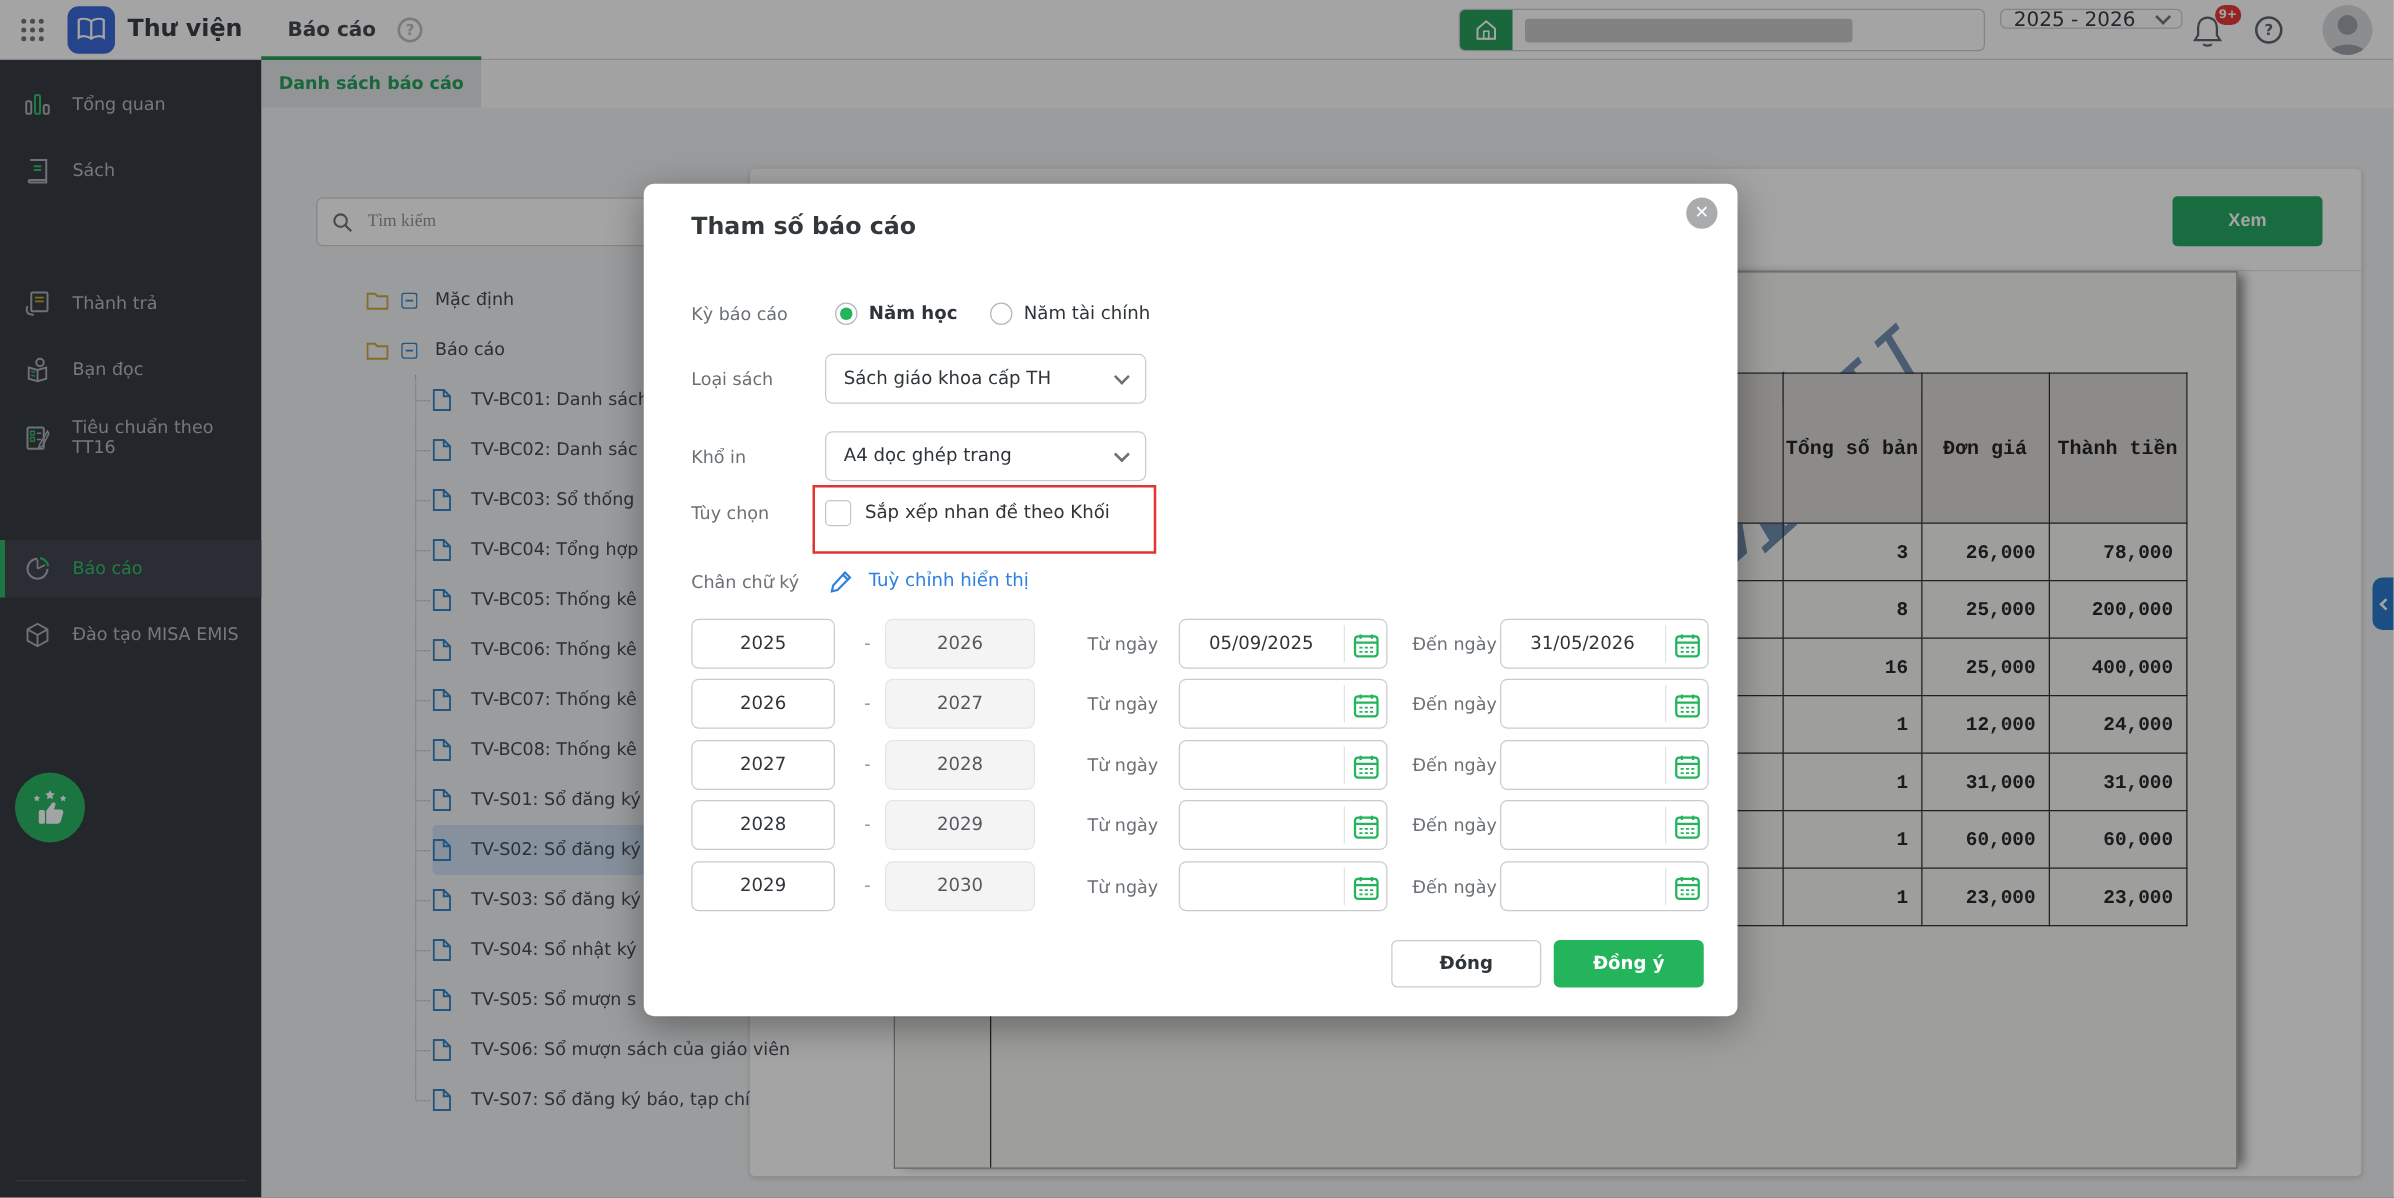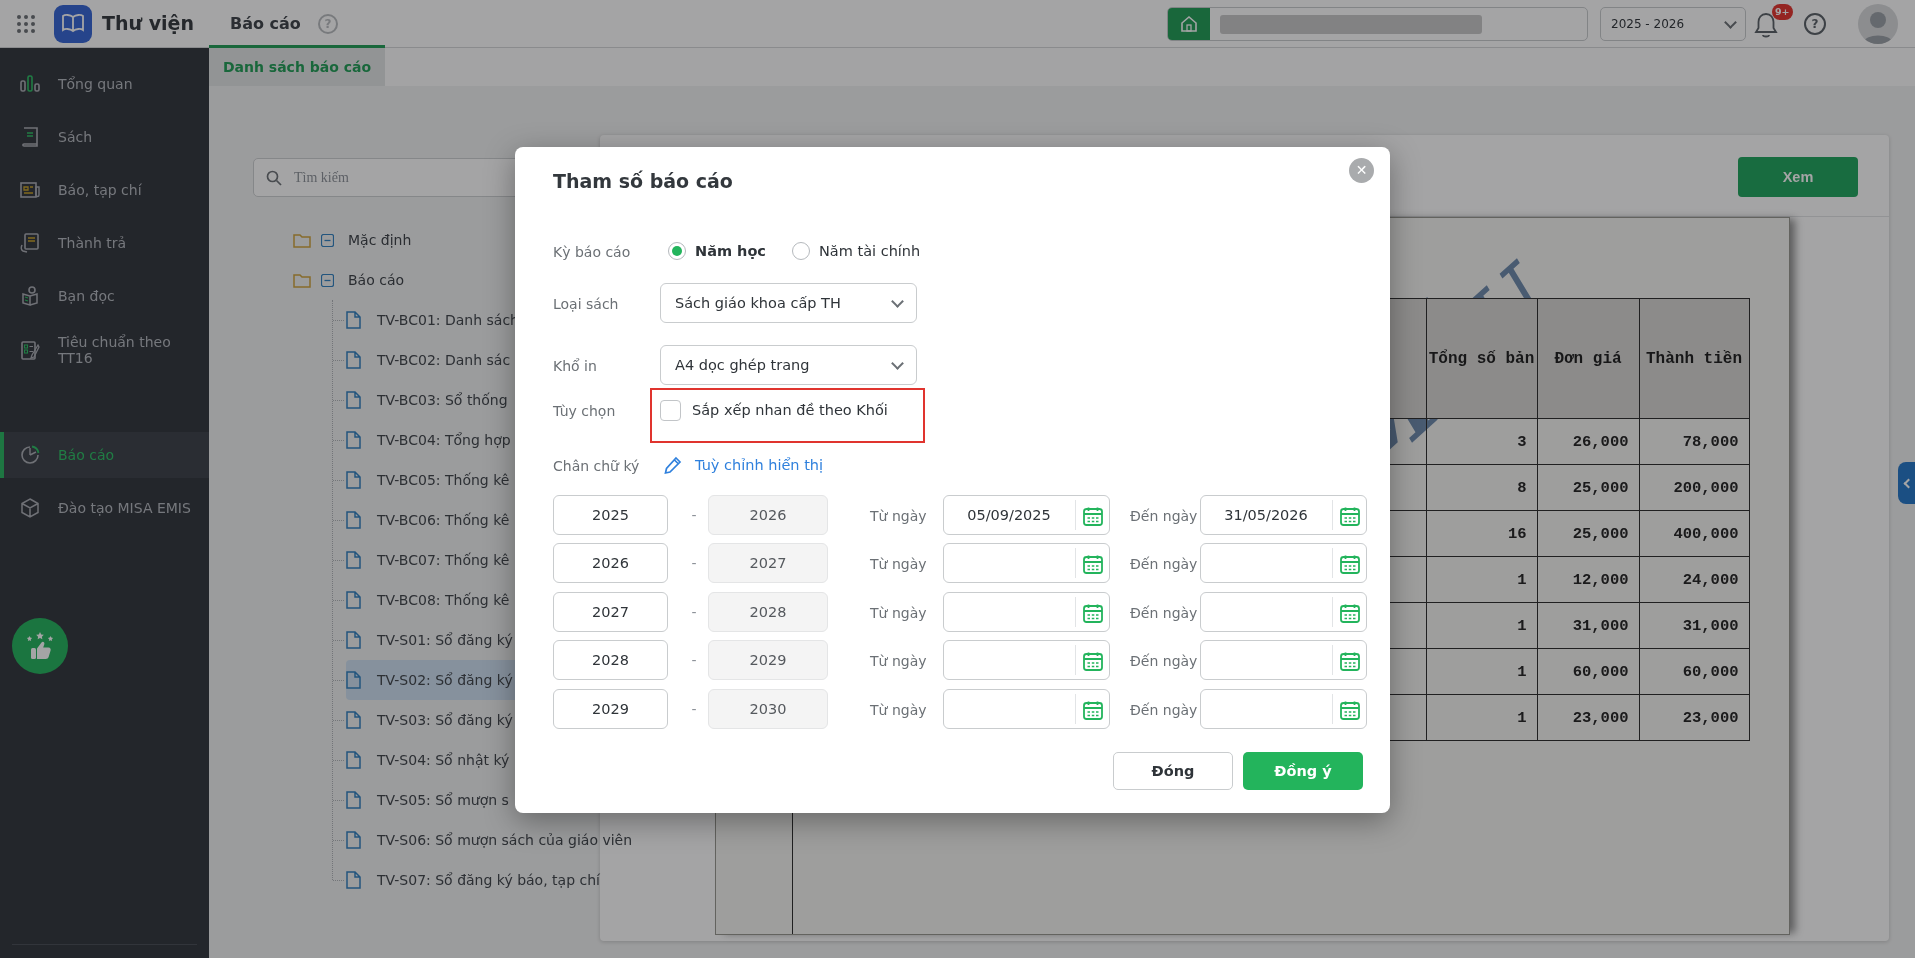"2025 - 2026" .year-dd { font-size: 12px -> 16px; height: 34px -> 16px }
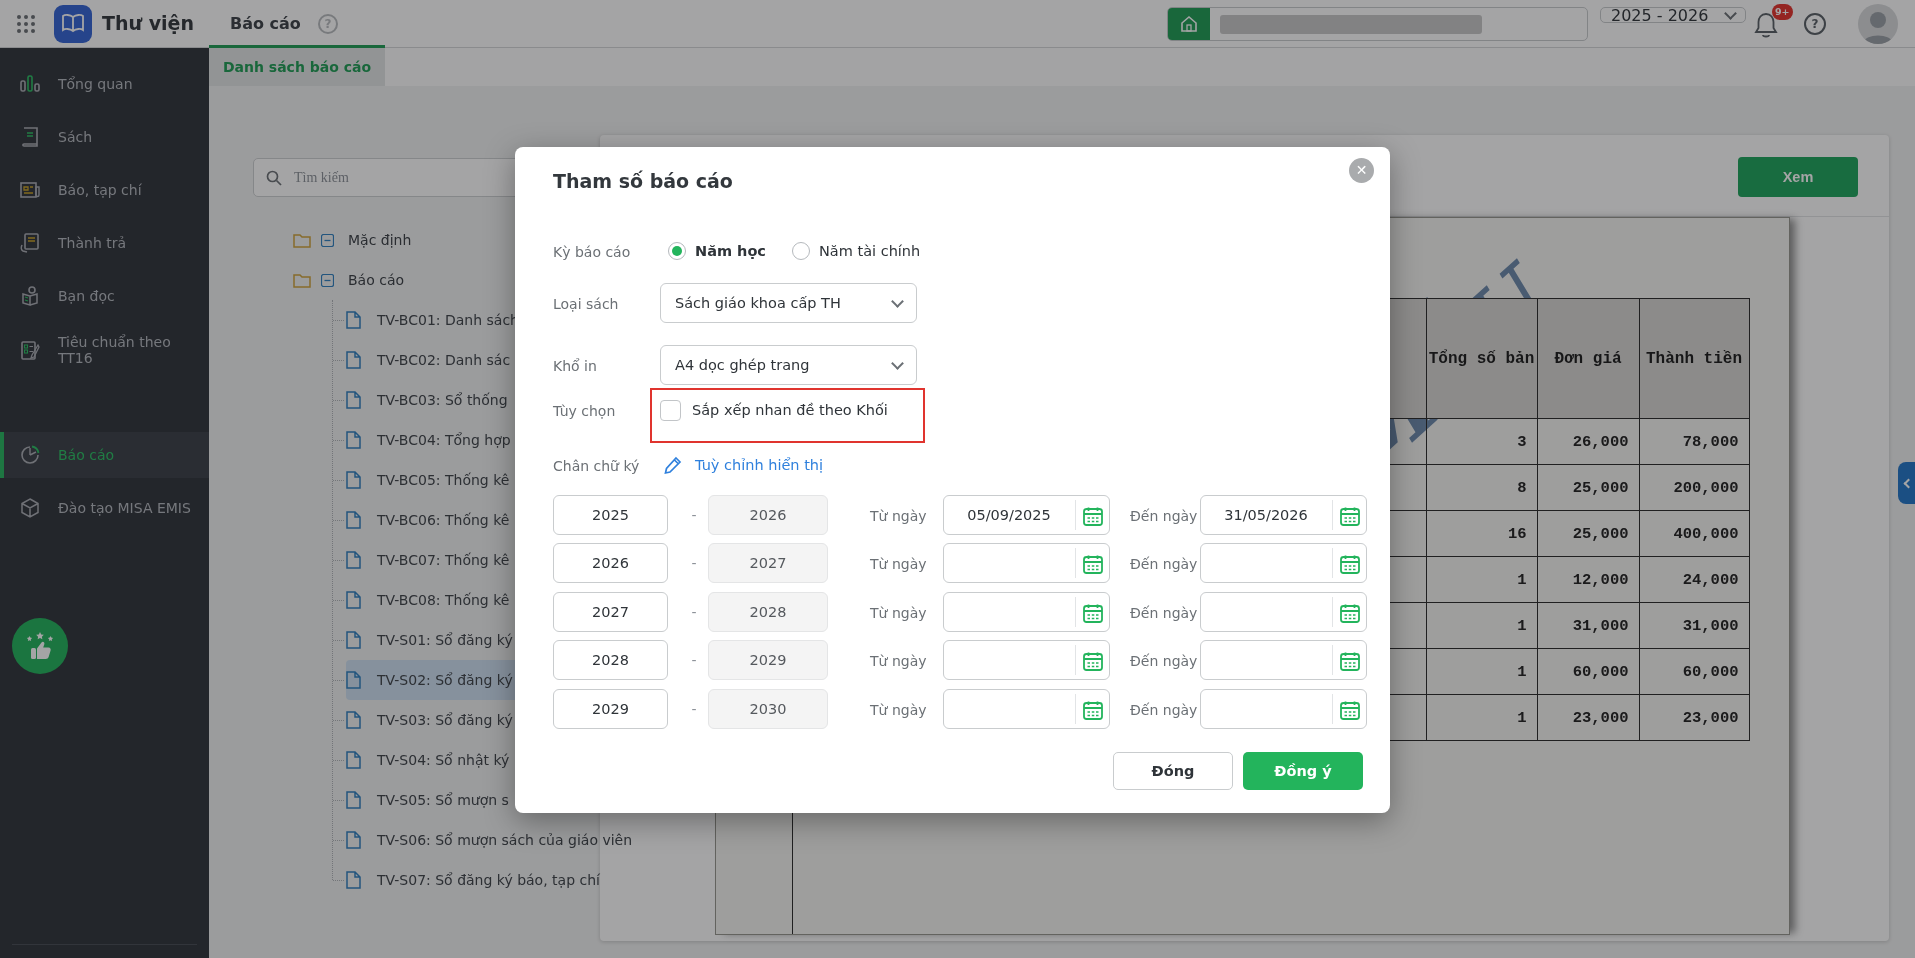"Báo, tạp chí" div.abs { html: <div> <span> <svg> <rect></rect> <path></path> <path></path> <path></path> </svg> </span> <span>Báo, tạp chí</span> </div> -> none }
